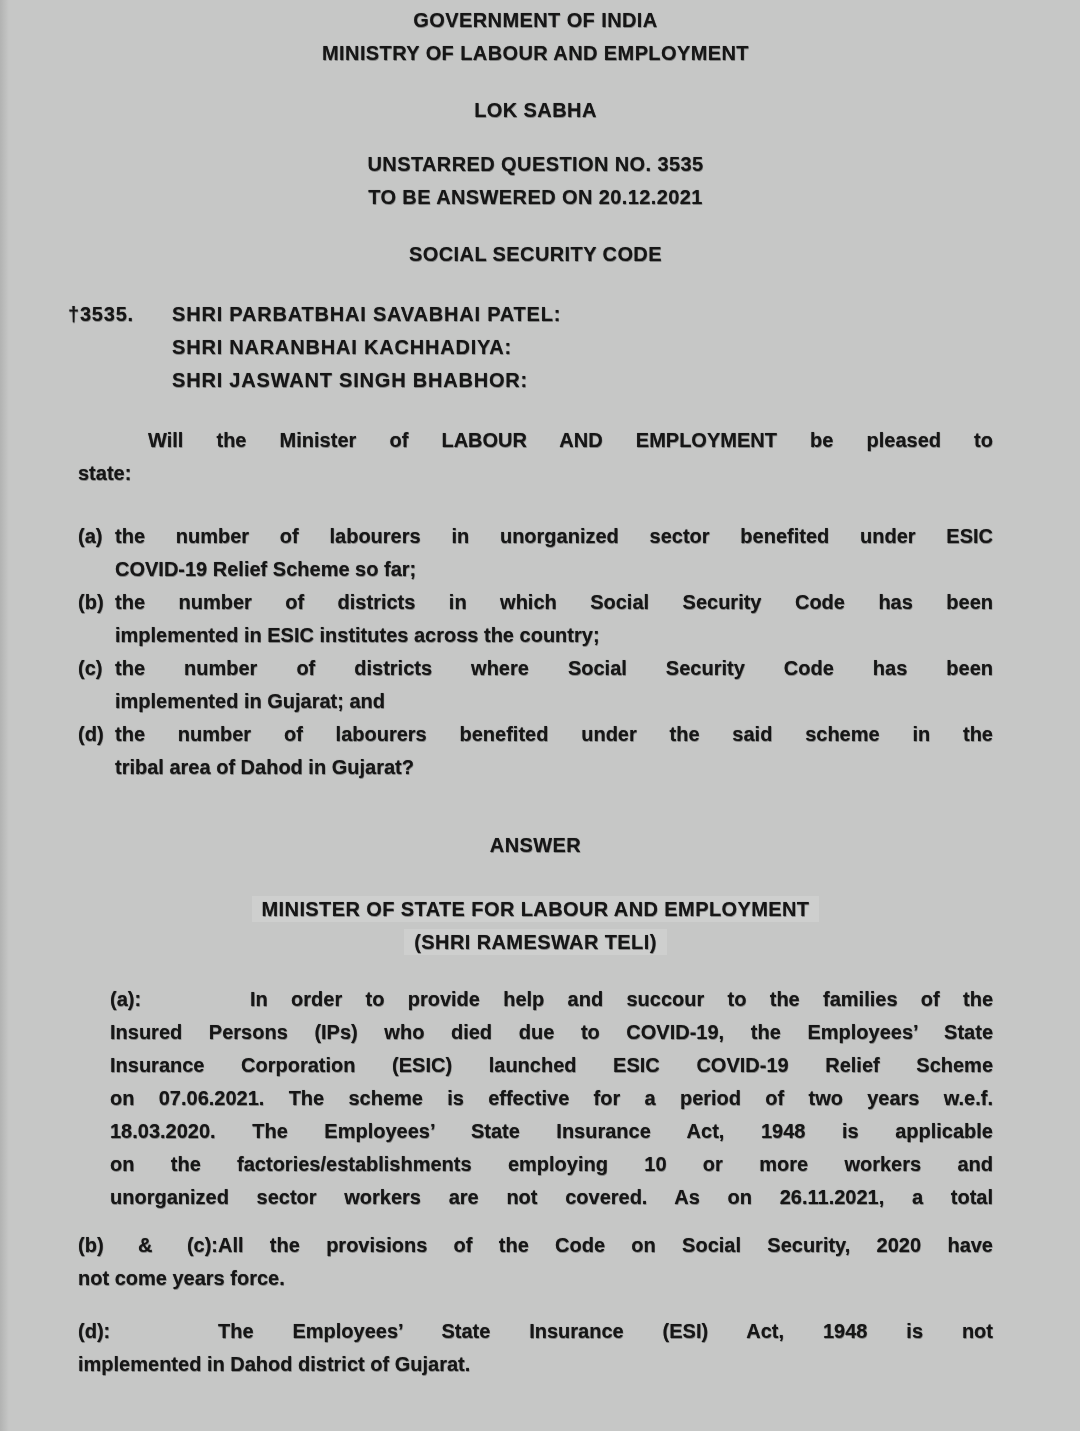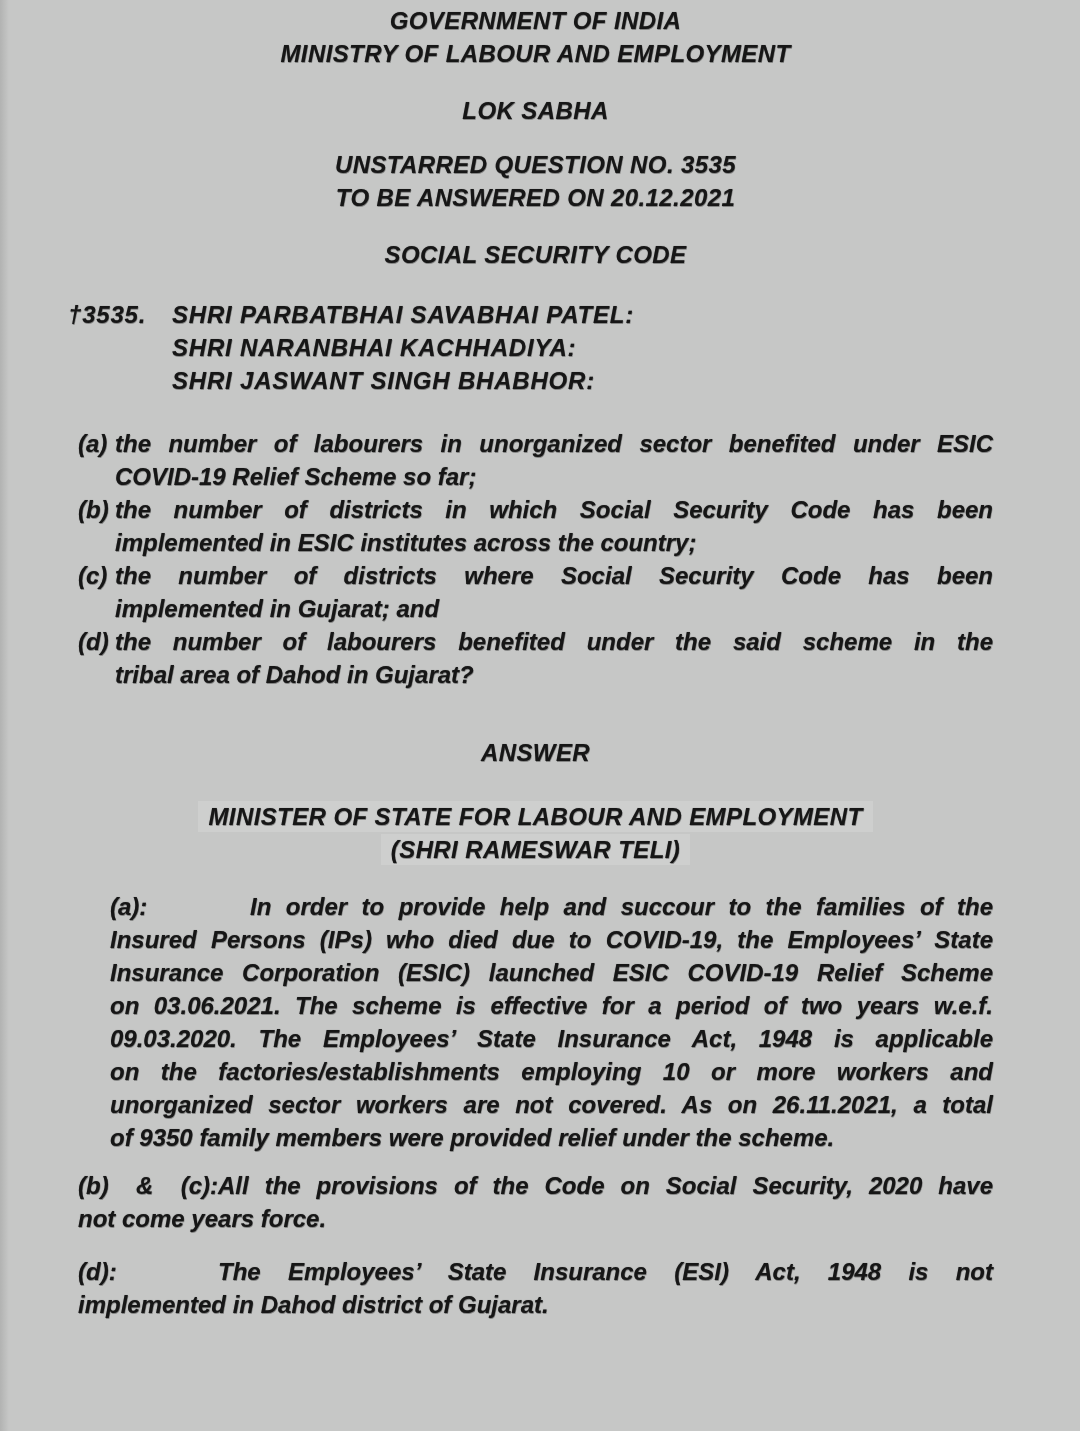"GOVERNMENT OF INDIA" .content { font-size: 24px -> 20px; font-style: italic -> none }
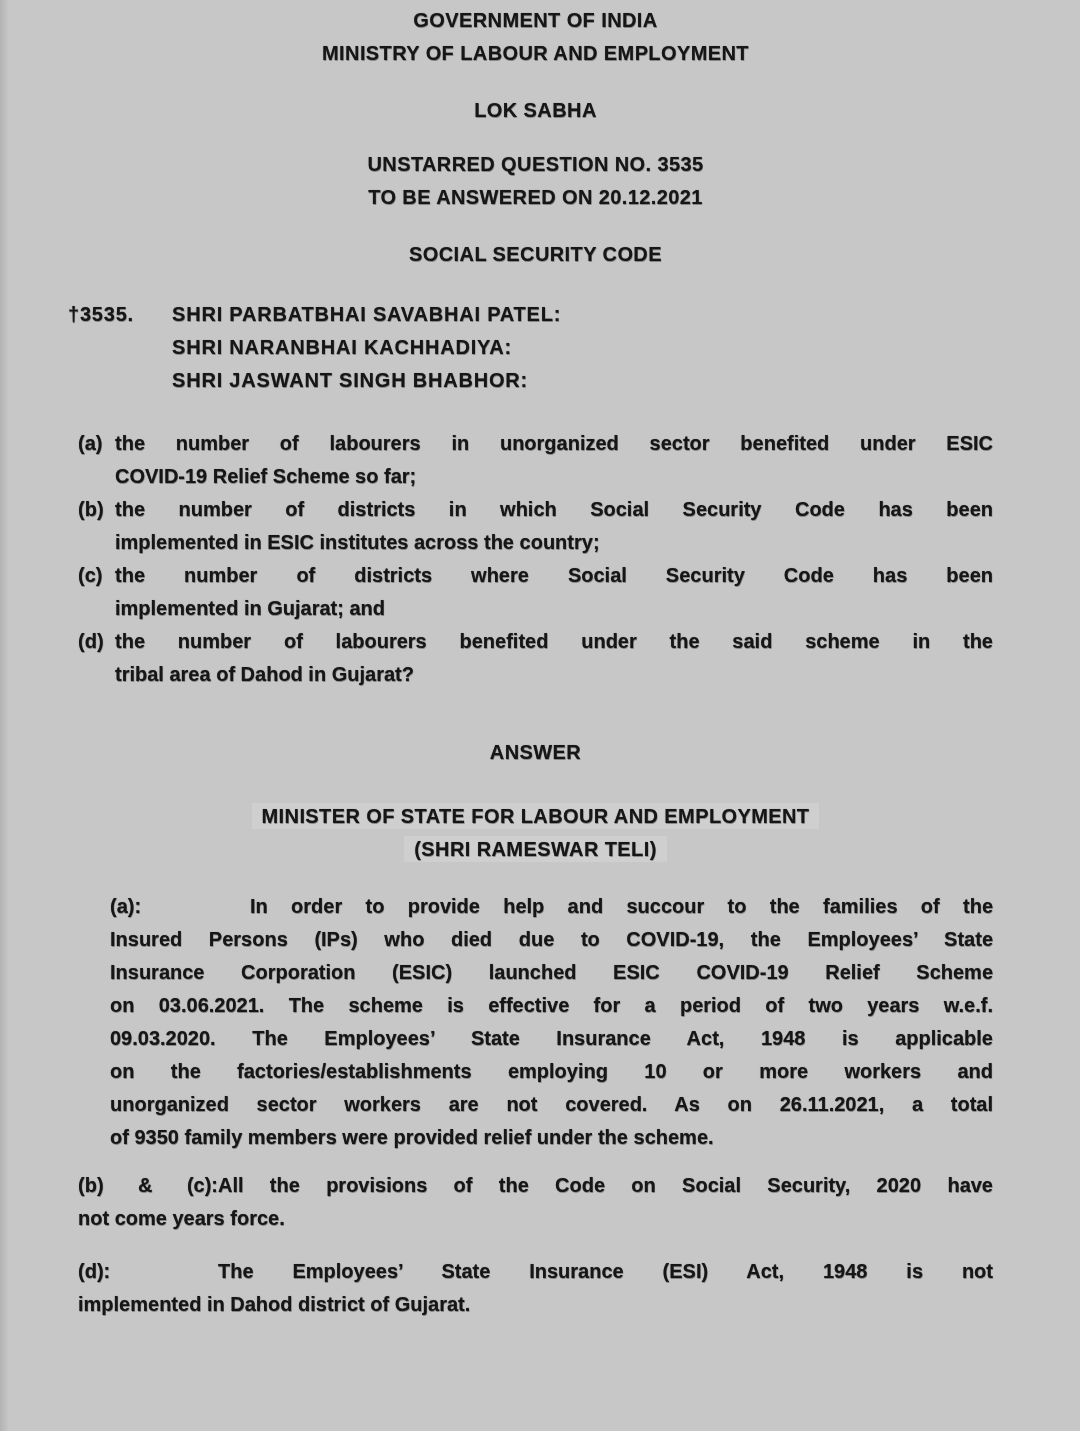"Will the Minister of LABOUR" div.intro { html: none -> <div> <div>Will the Minister of LABOUR AND EMPLOYMENT be pleased to</div> <div>state:</div> </div> }
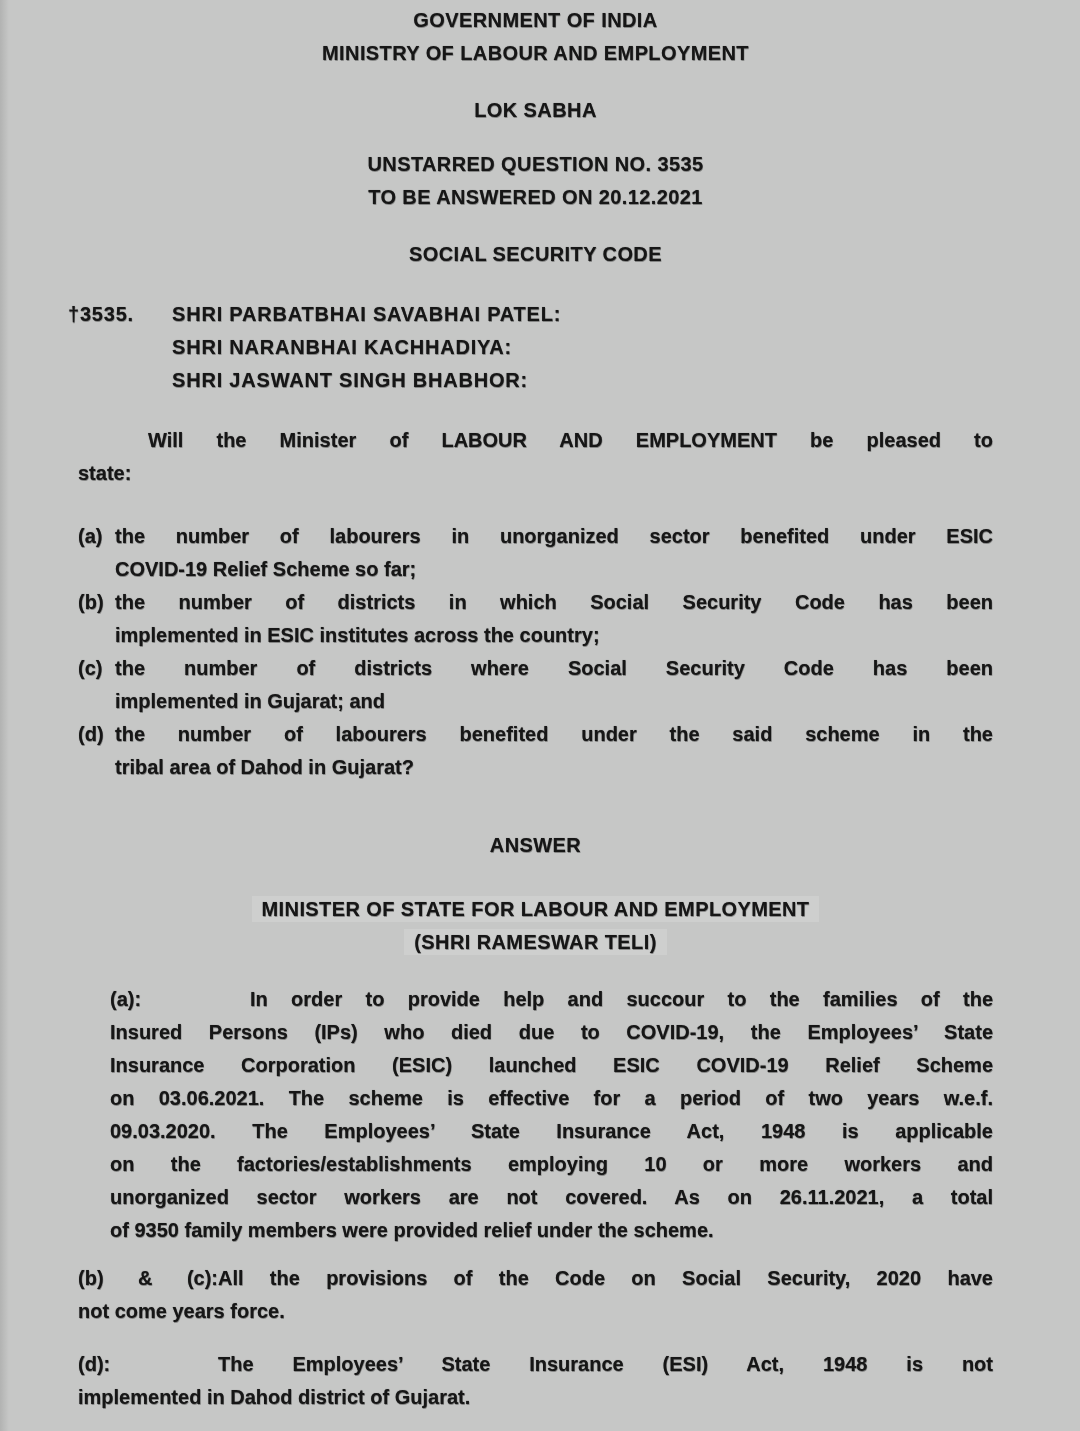"on 03.06.2021. The scheme is" div.ln { text: 03.06.2021 -> 07.06.2021 }
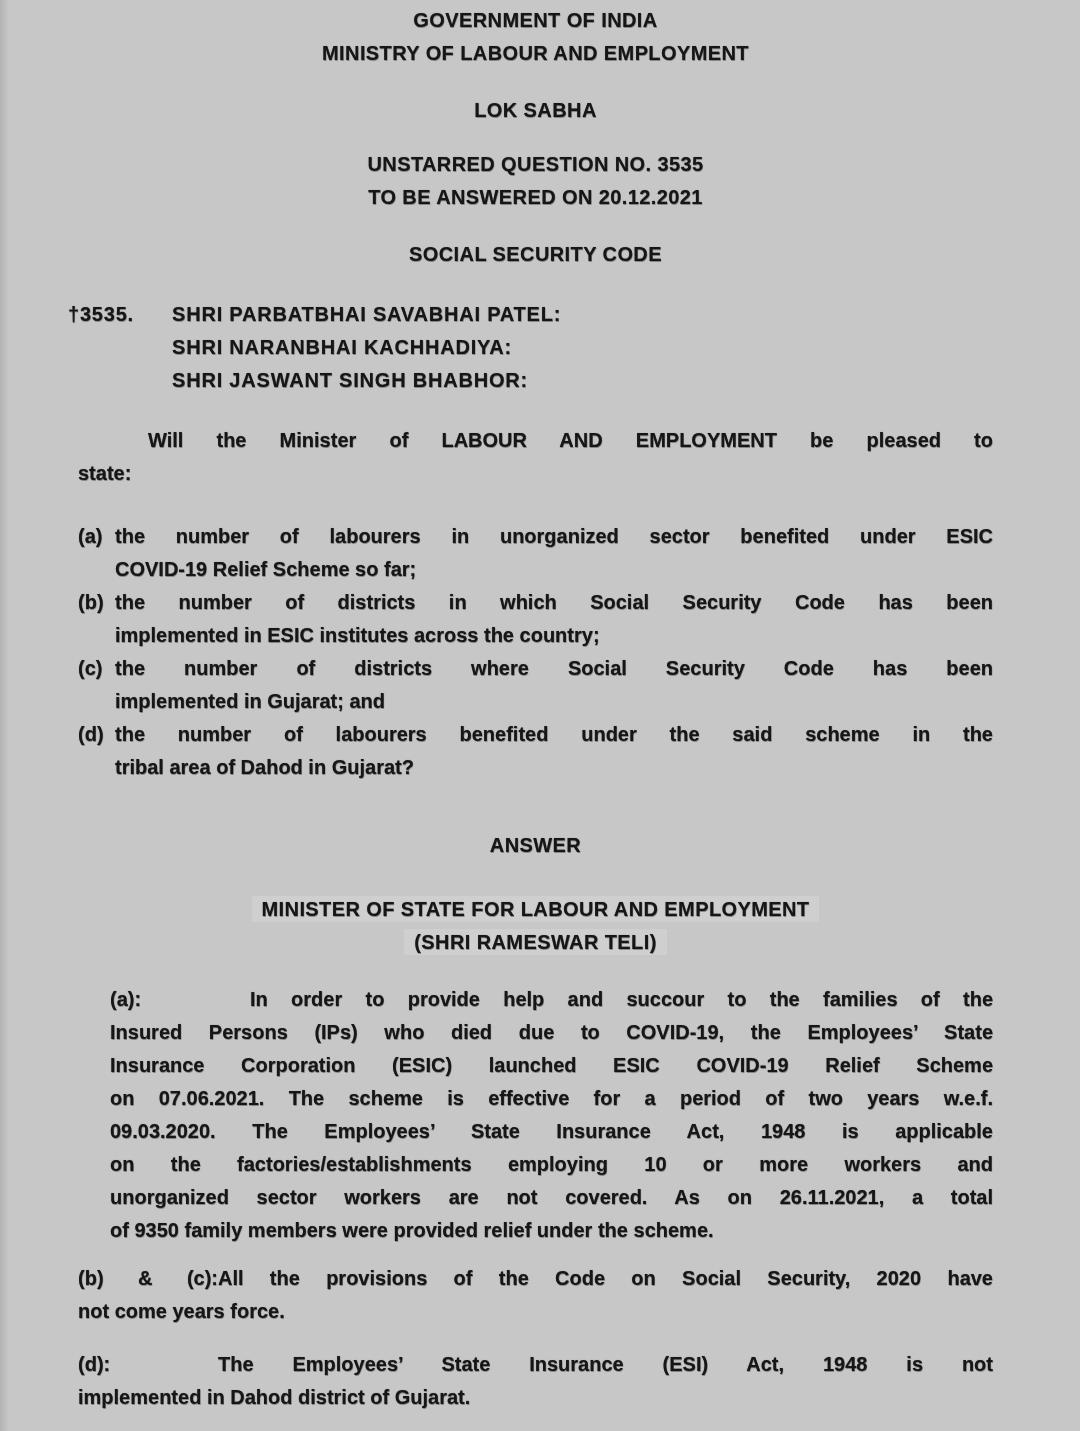"09.03.2020. The Employees’ State" div.ln { text: 09.03.2020 -> 18.03.2020 }
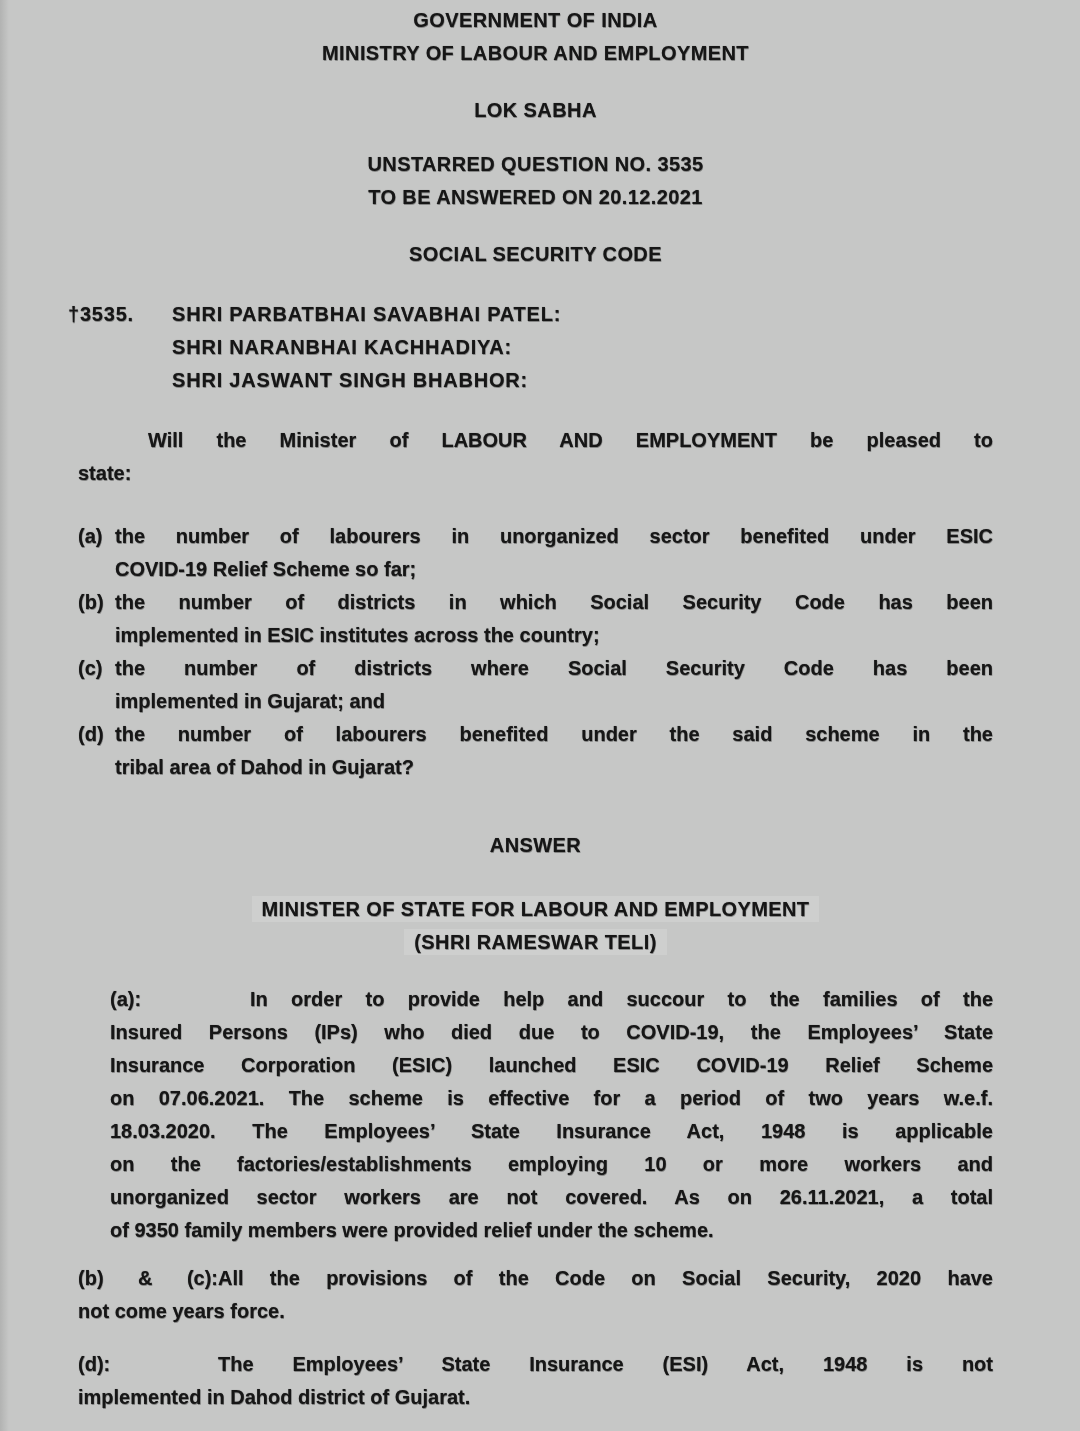"of 9350 family members were" div.ln { html: <div>of 9350 family members were provided relief under the scheme.</div> -> none }
